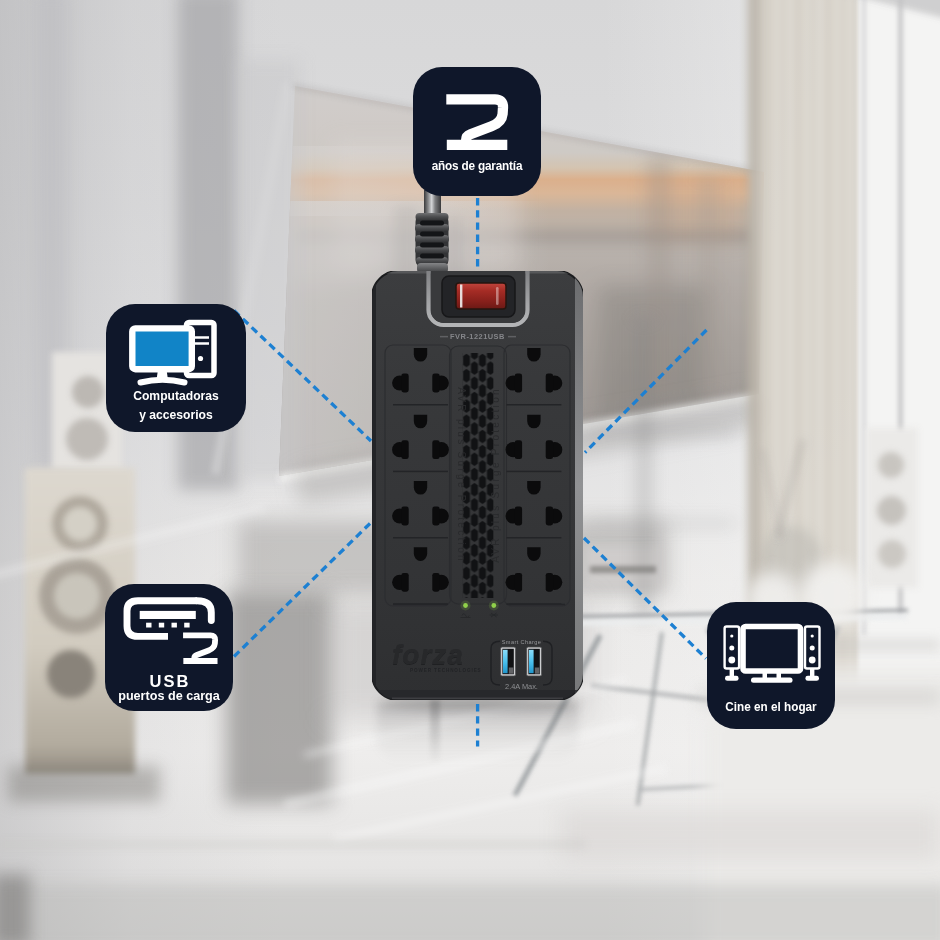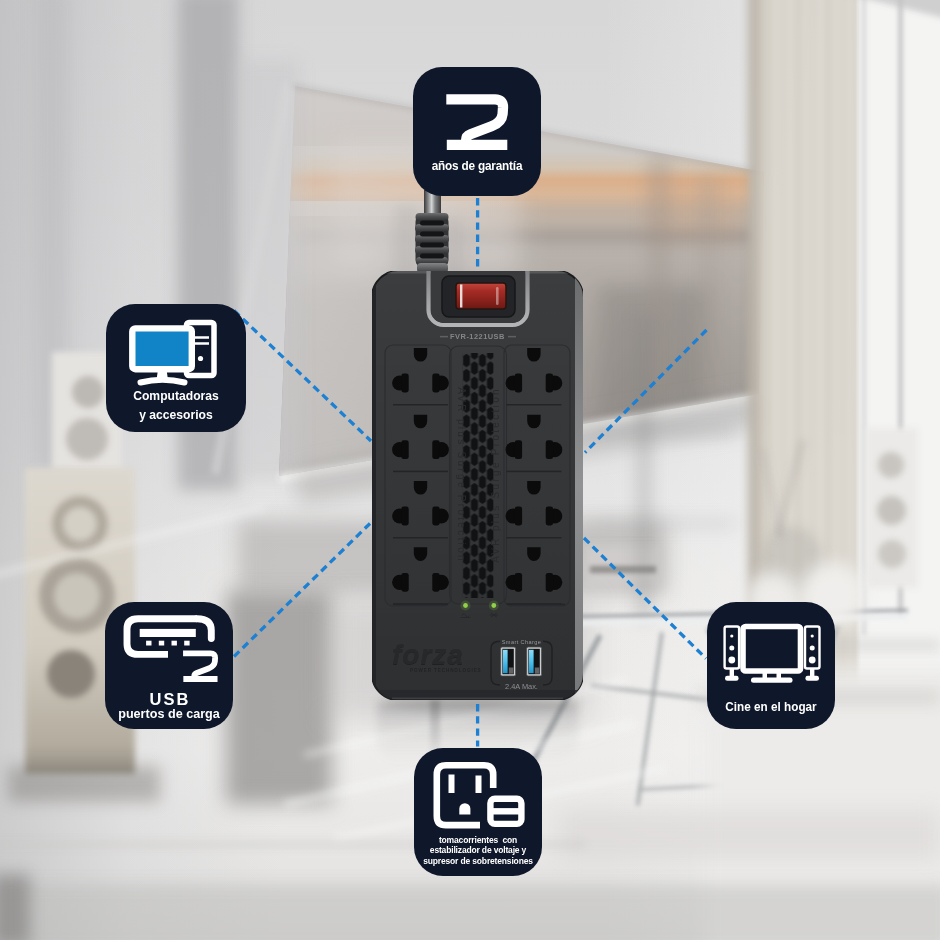"USB" div.badge { top: 602px -> 584px }
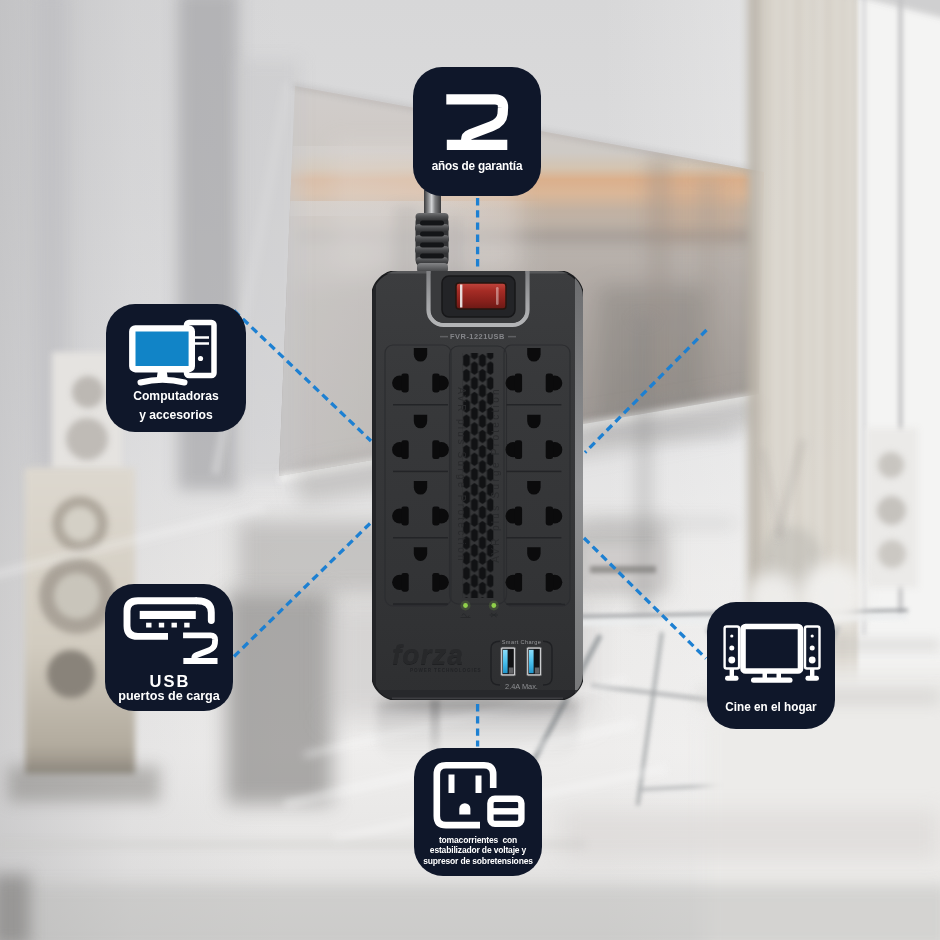"tomacorrientes con" div.badge { html: <div> <svg> <g> <path></path> </g> <g> <rect></rect> <rect></rect> <path></path> </g> <g> <rect></rect> <line></line> </g> </svg> <p>tomacorrientes&nbsp; con<br>estabilizador de voltaje y<br>supresor de sobretensiones</p> </div> -> none }
